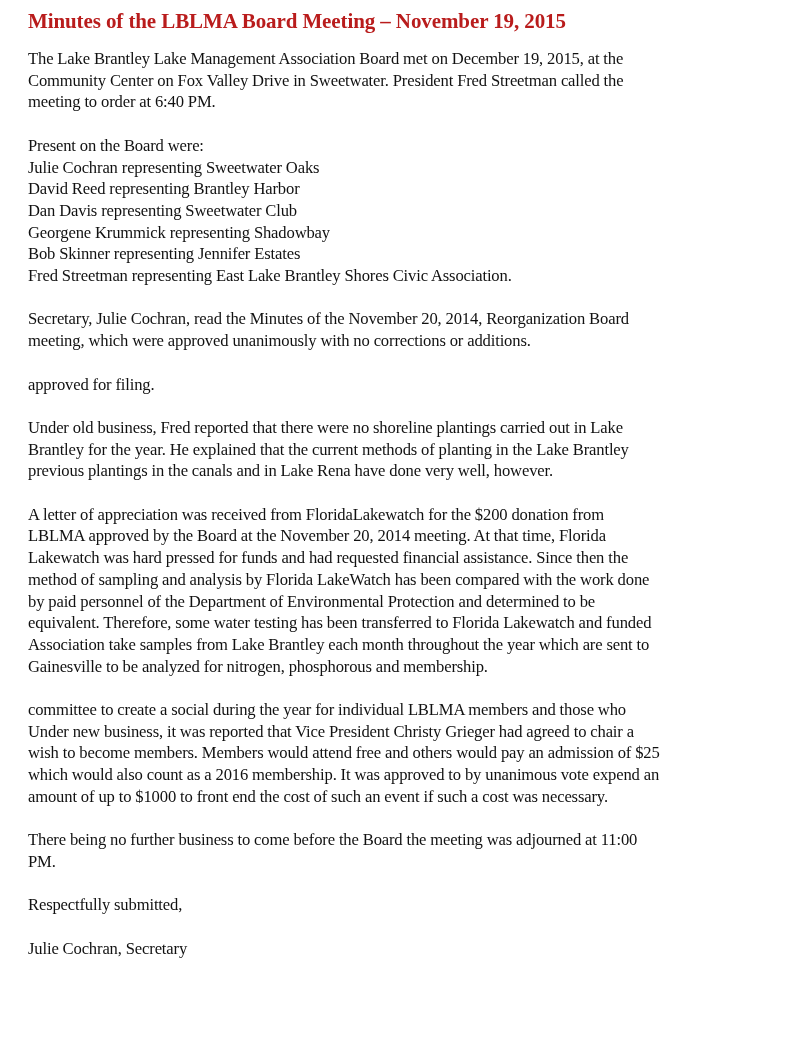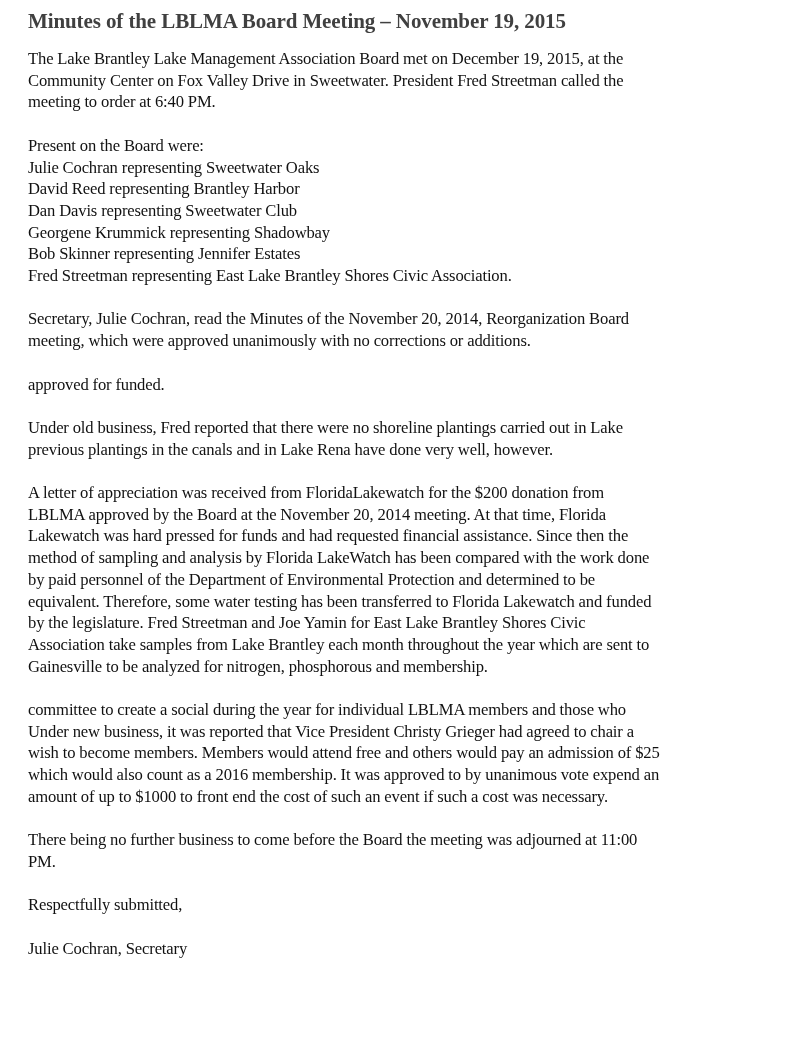"Minutes of the LBLMA Board" .title { color: #404040 -> #b91c1c }
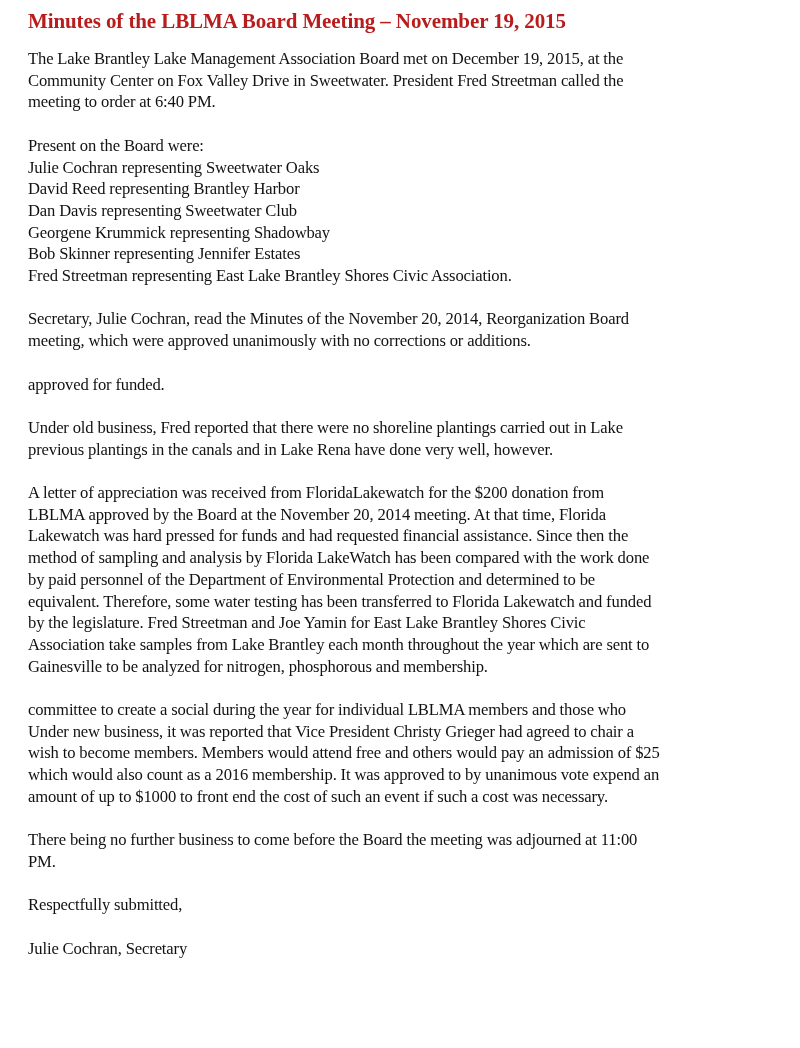"approved for funded." span.line { text: funded -> filing }
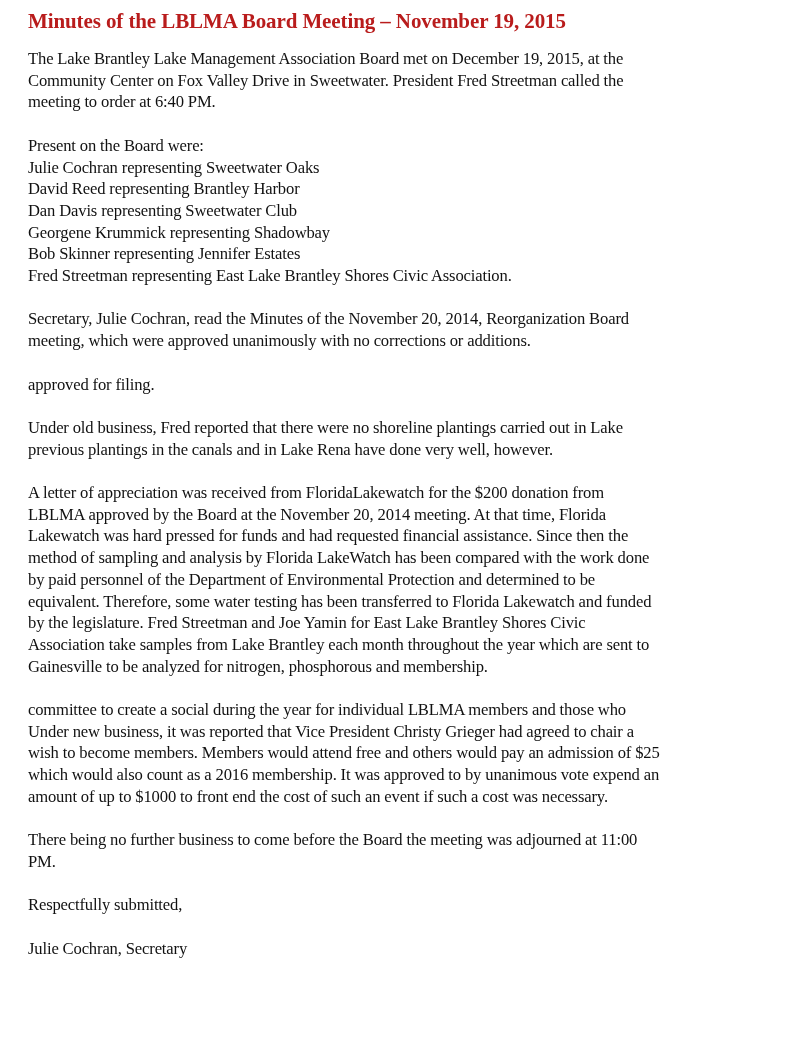"Brantley for the year. He" span.line { html: none -> <span>Brantley for the year. He explained that the current methods of planting in the Lake Brantley</span> }
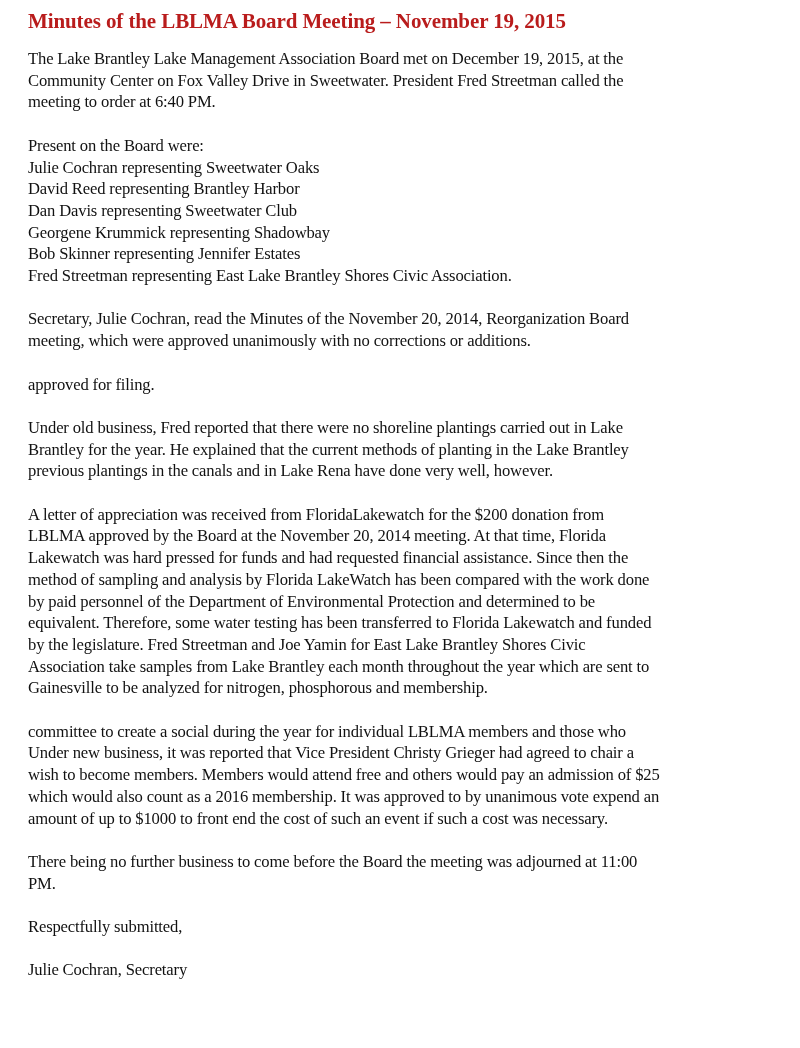"by the legislature. Fred Streetman" span.line { html: <span>by the legislature. Fred Streetman and Joe Yamin for East Lake Brantley Shores Civic</span> -> none }
